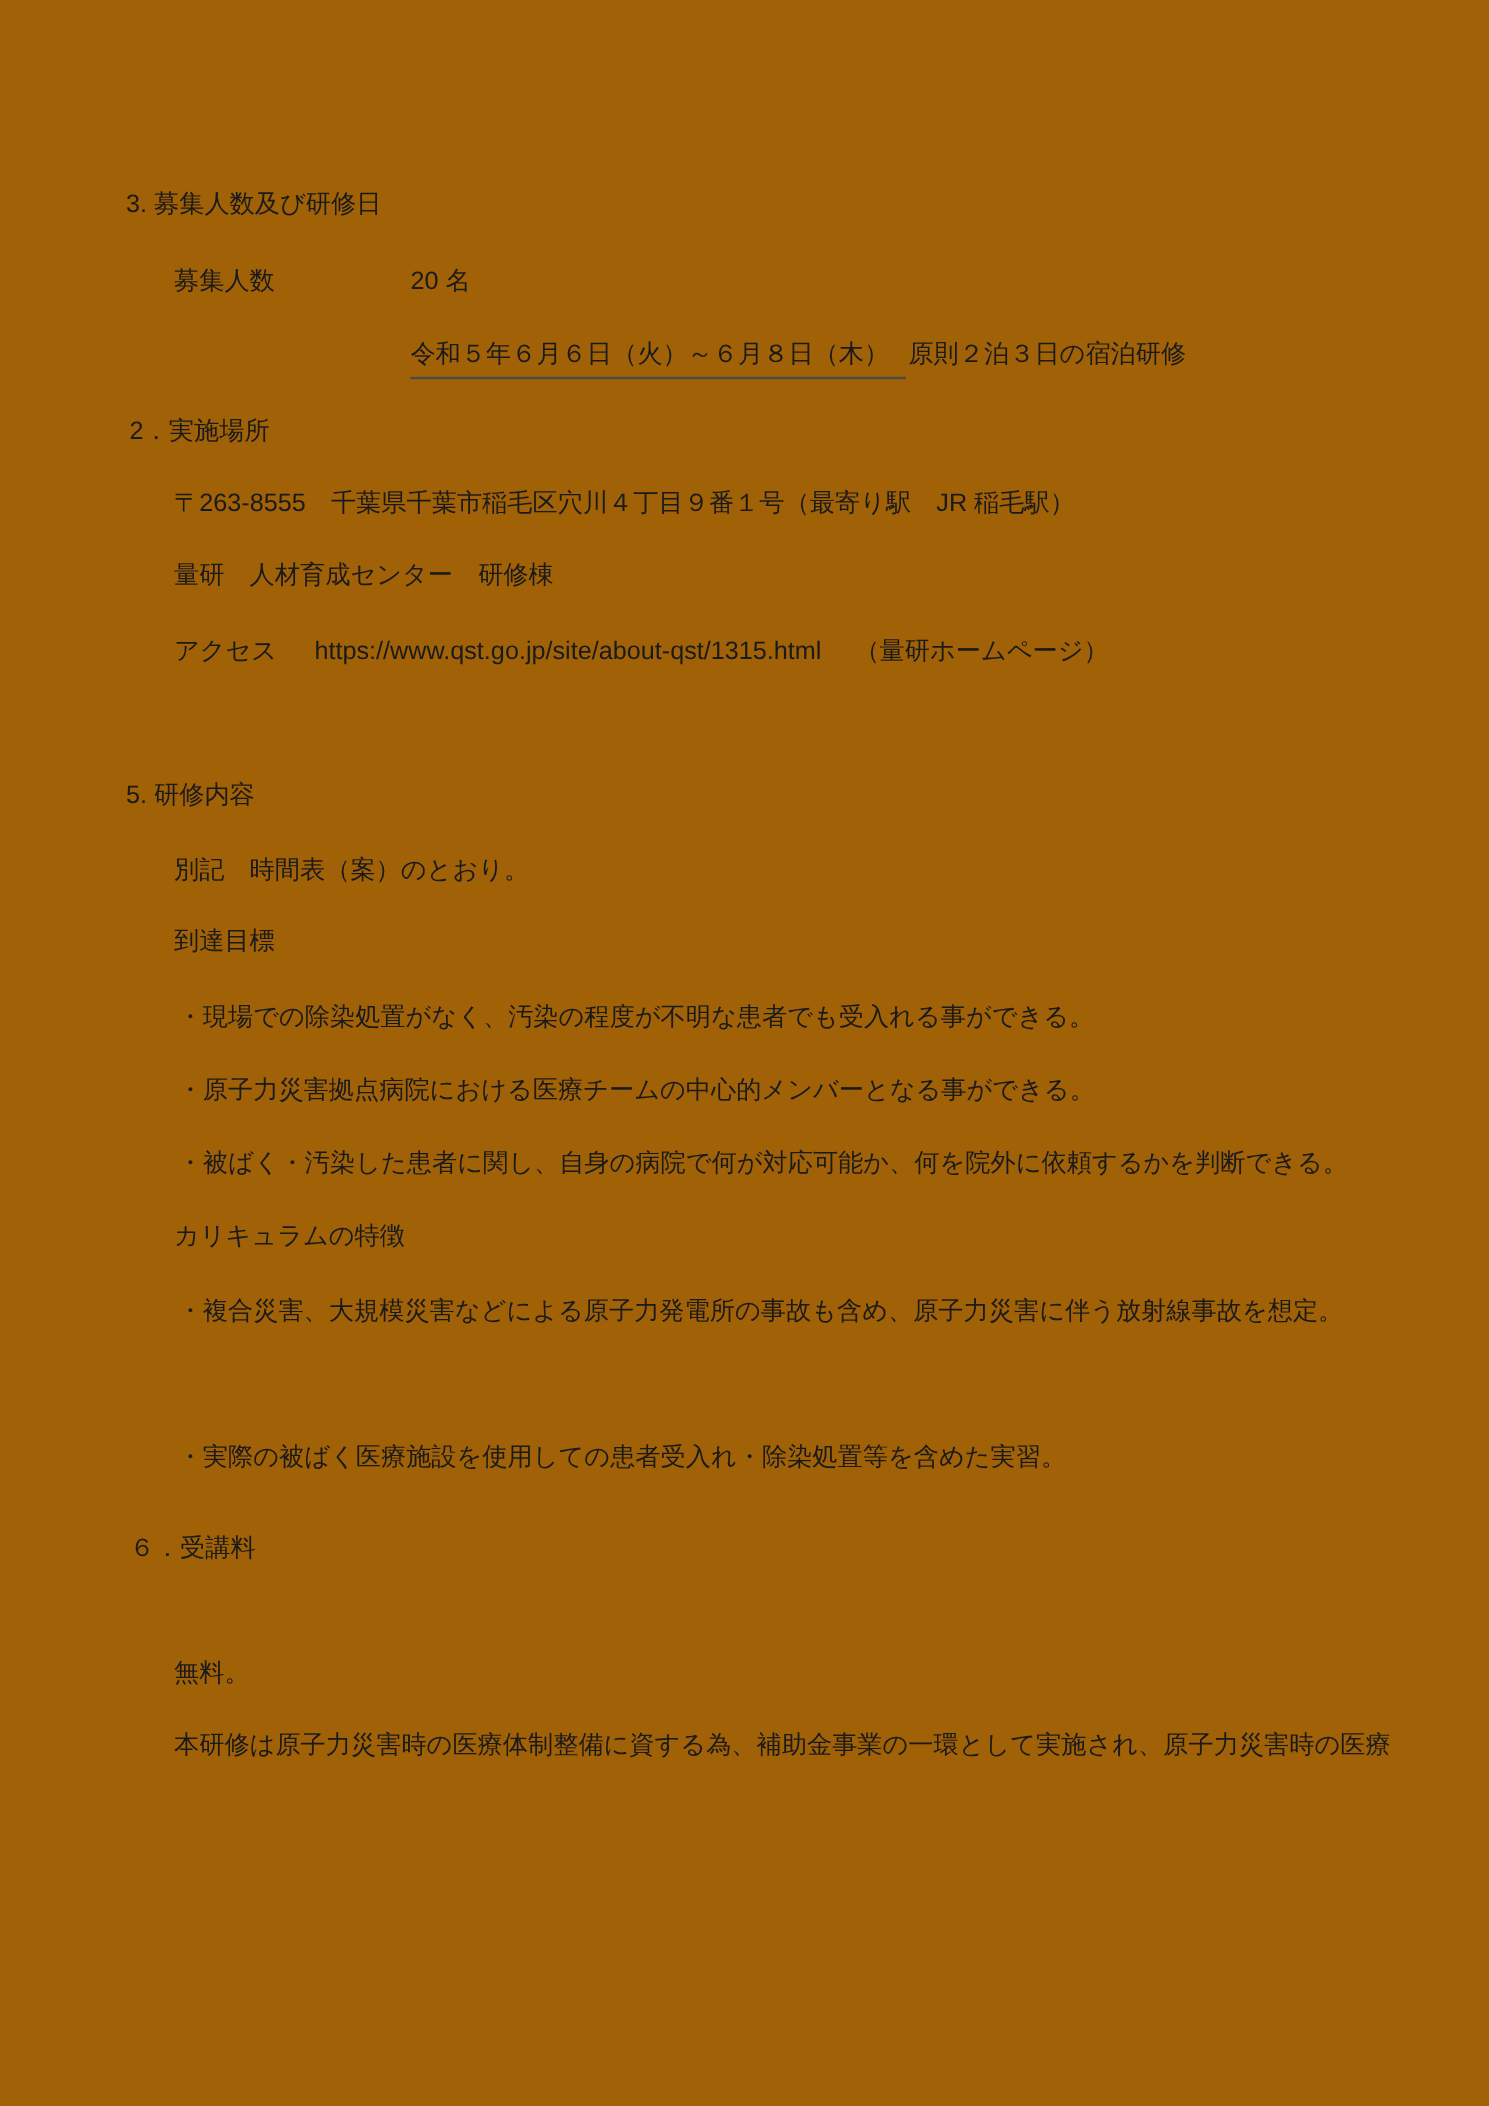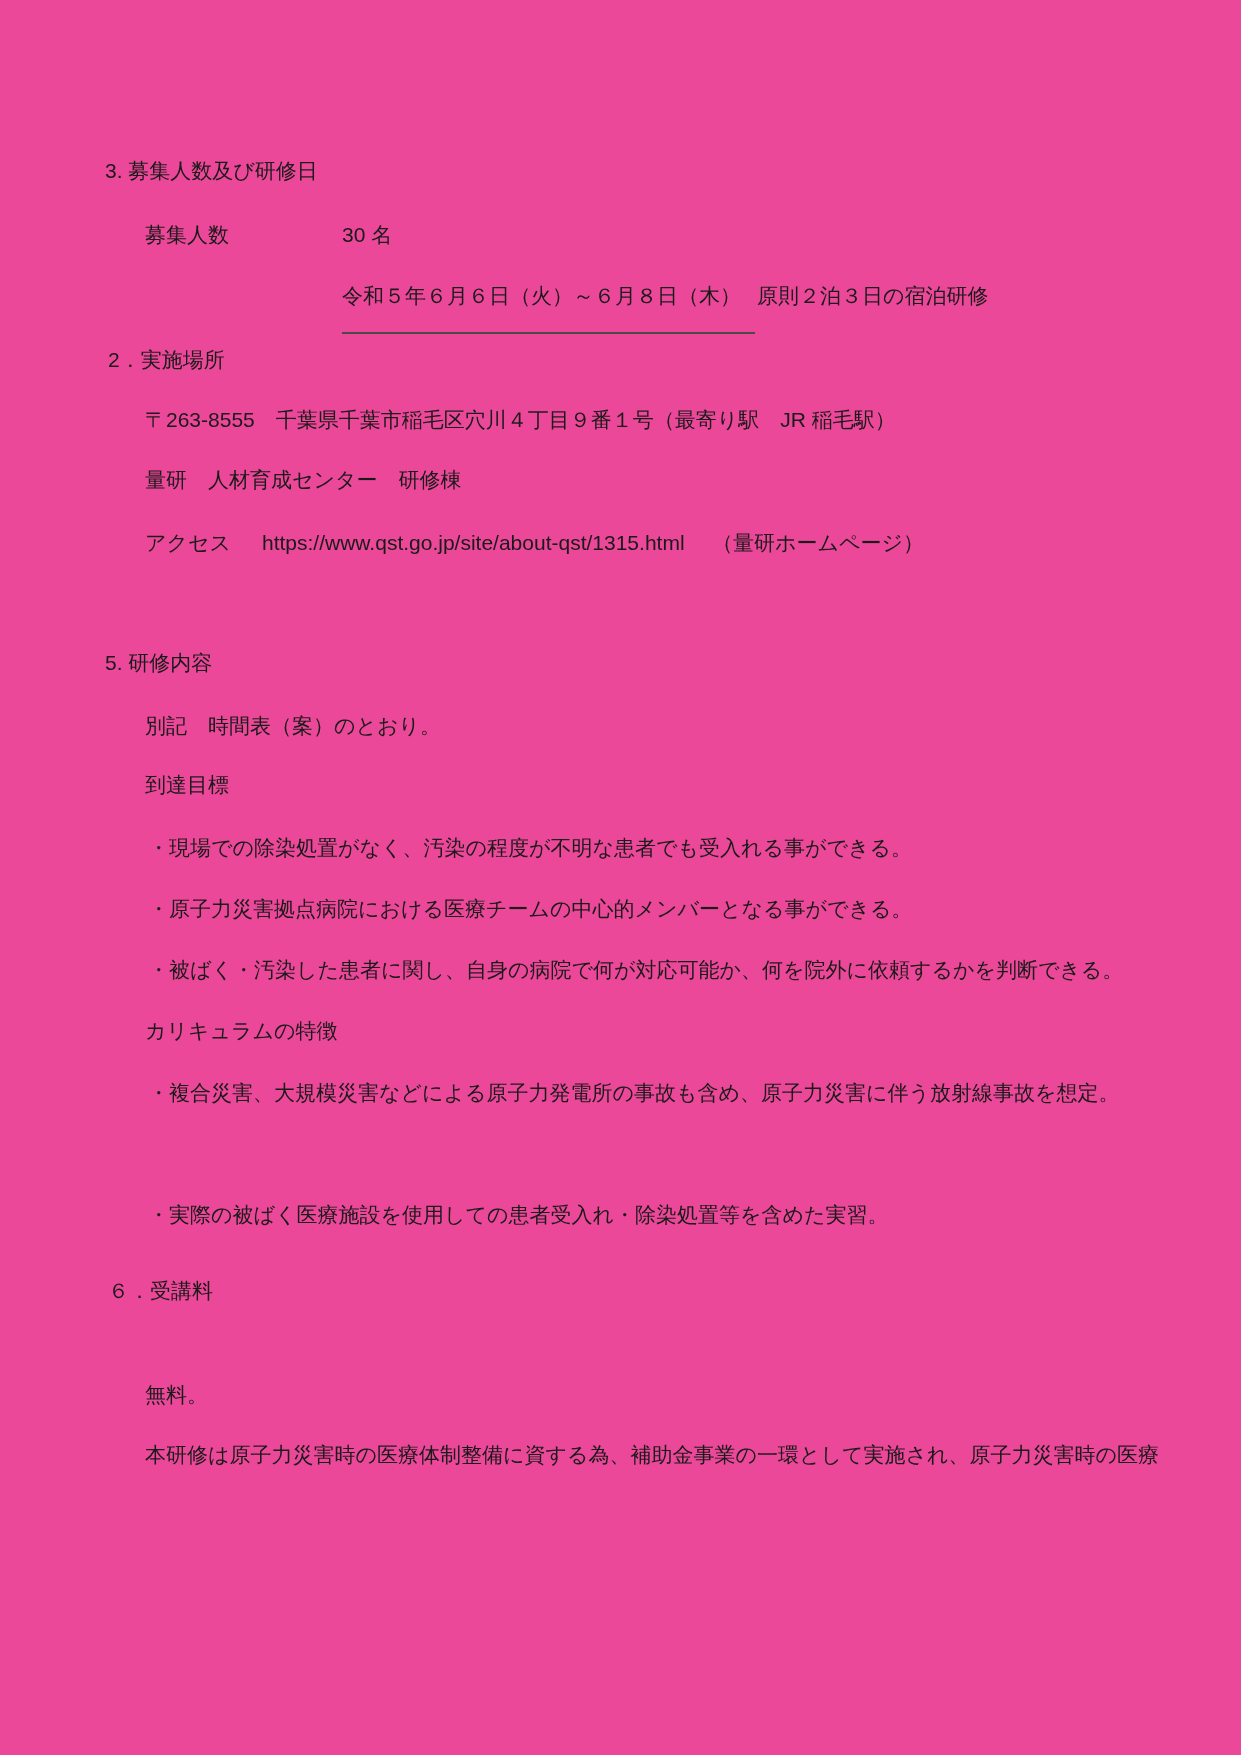"3. 募集人数及び研修日" .page { background: #ec4899 -> #a16207 }
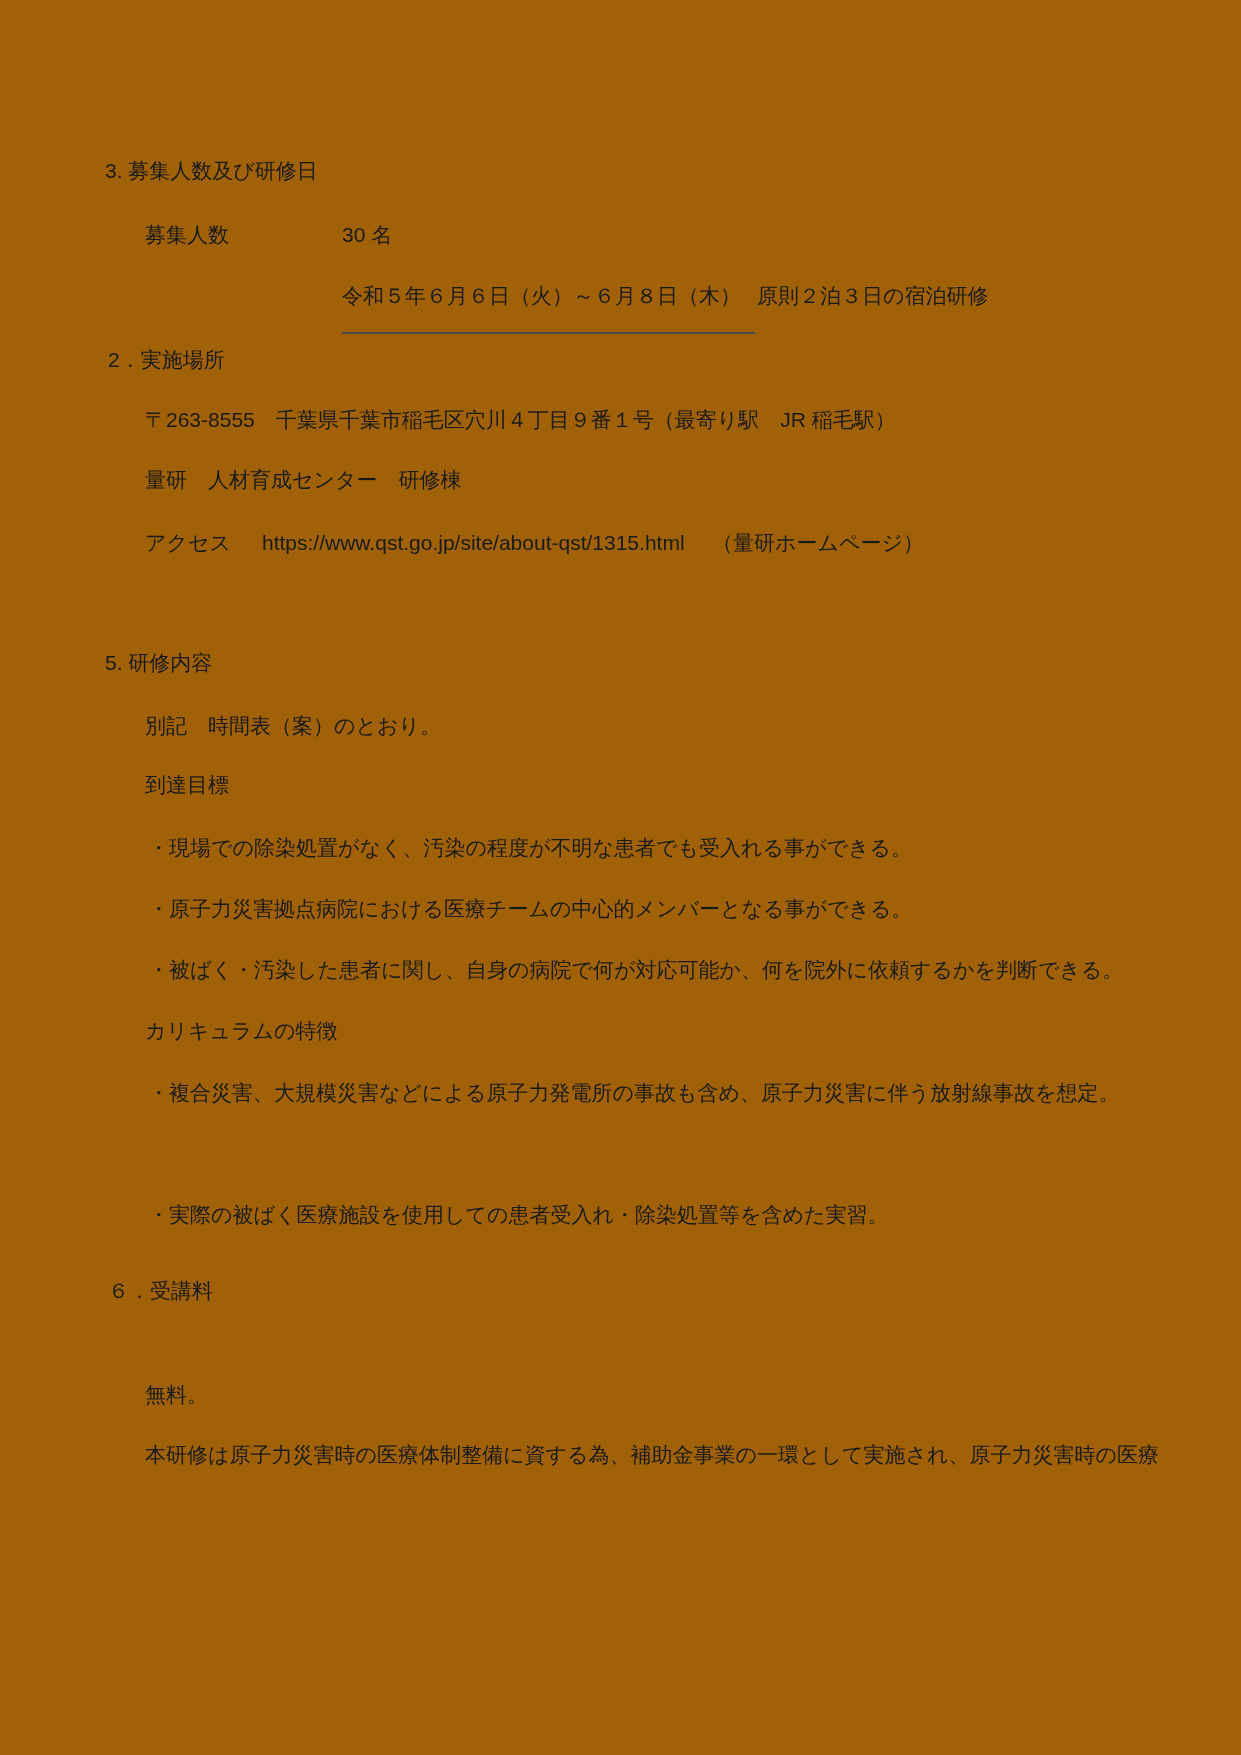"30 名" span.part { text: 30 -> 20 }
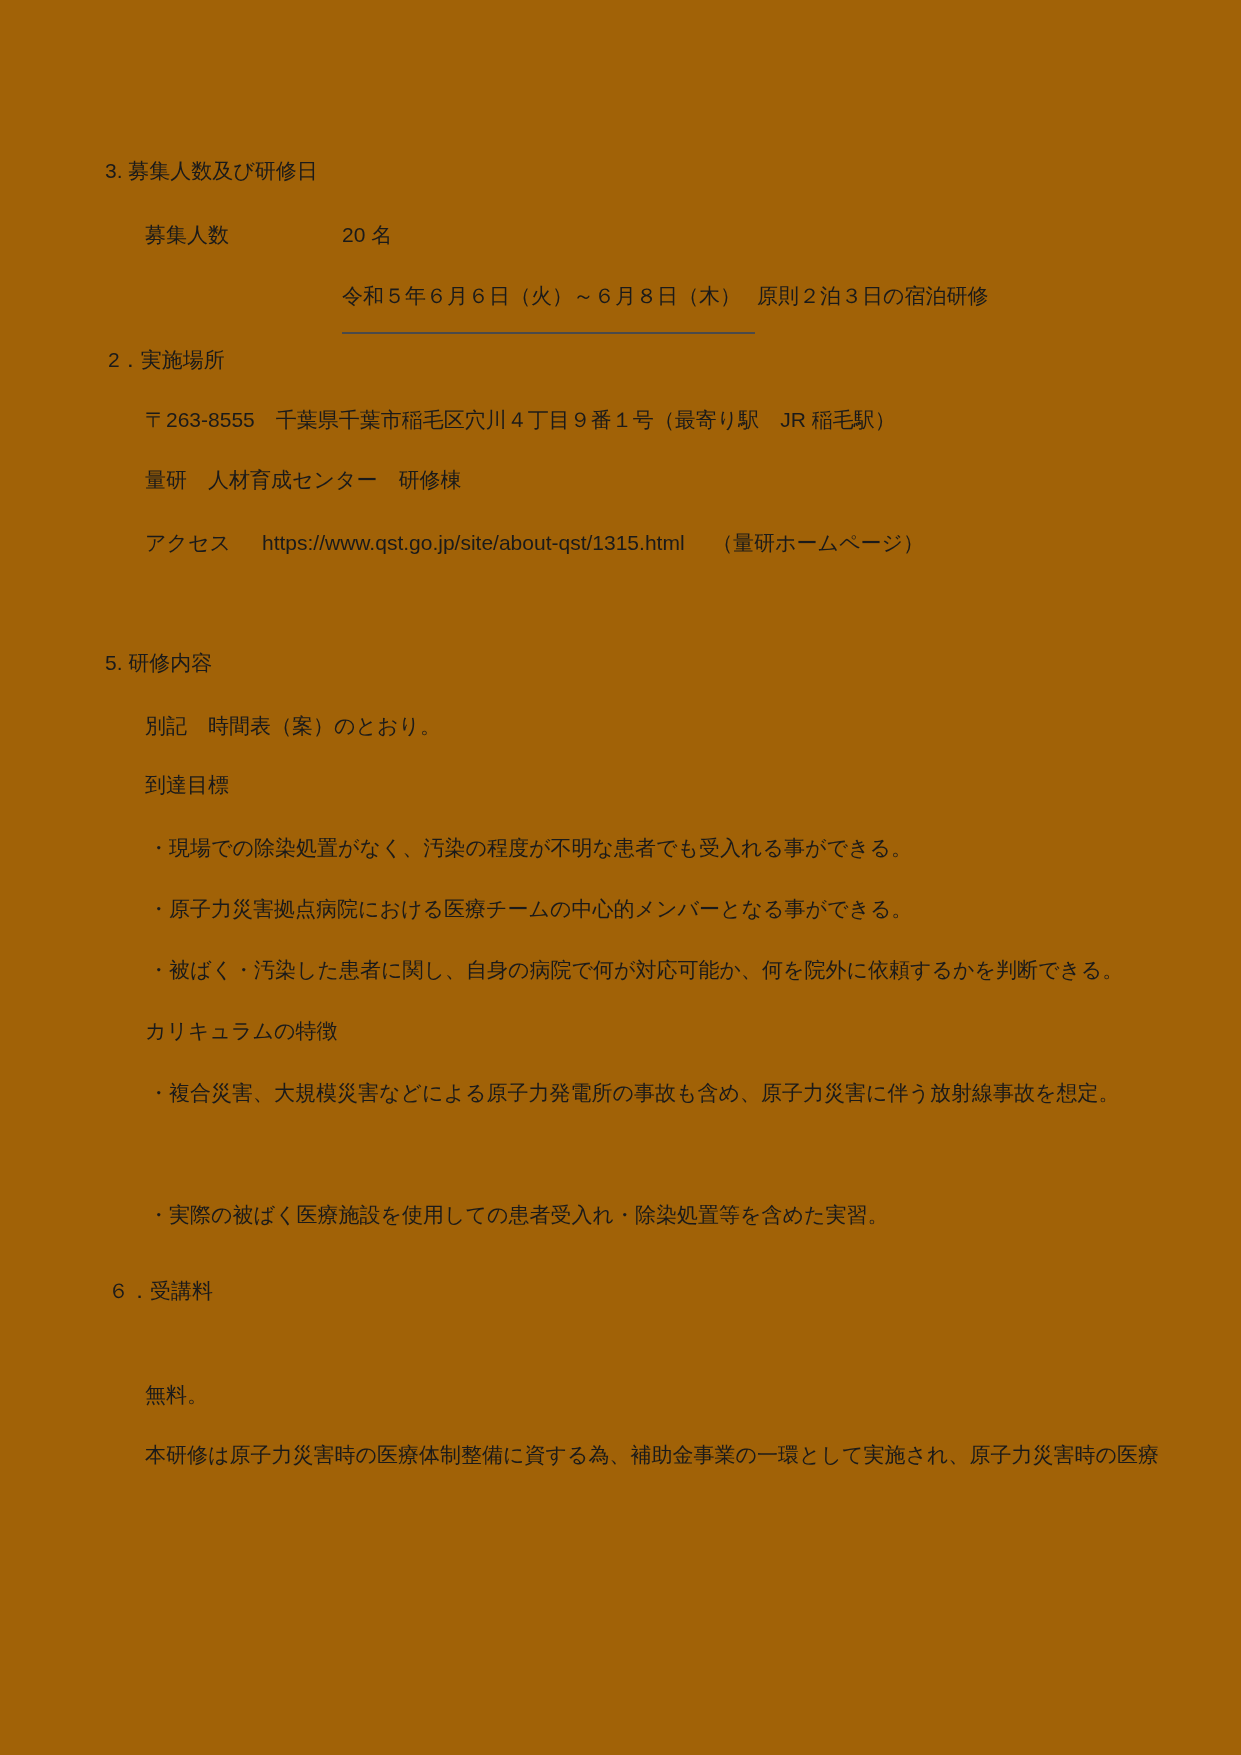"令和５年６月６日（火）～６月８日（木）" .underlined { padding-bottom: 23px -> 5px }
